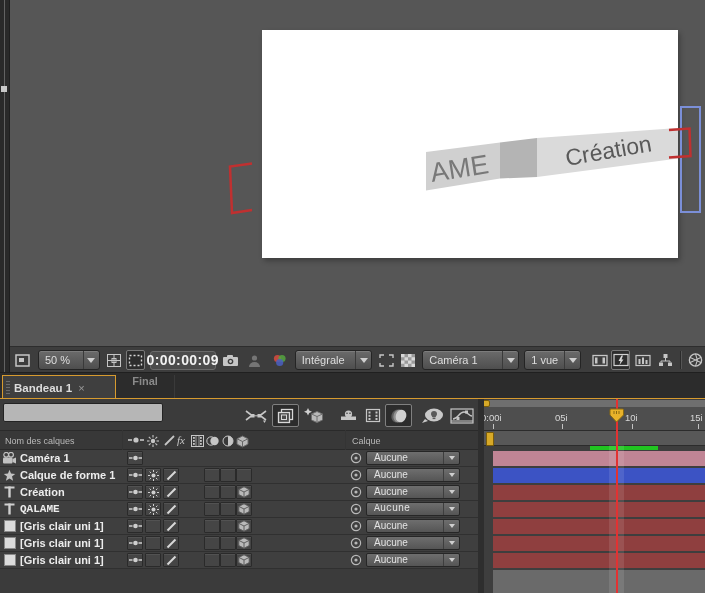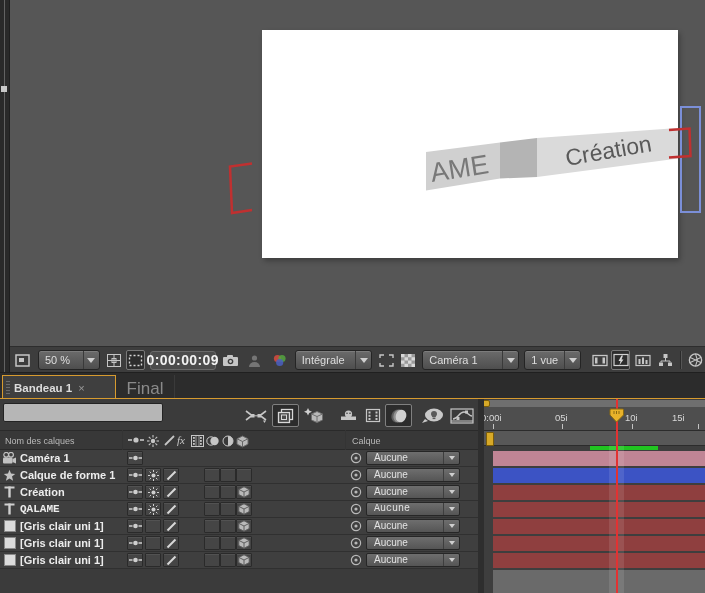"Final" #tab-final { align-items: flex-end -> flex-start; font-size: 17px -> 11px; font-weight: none -> bold }
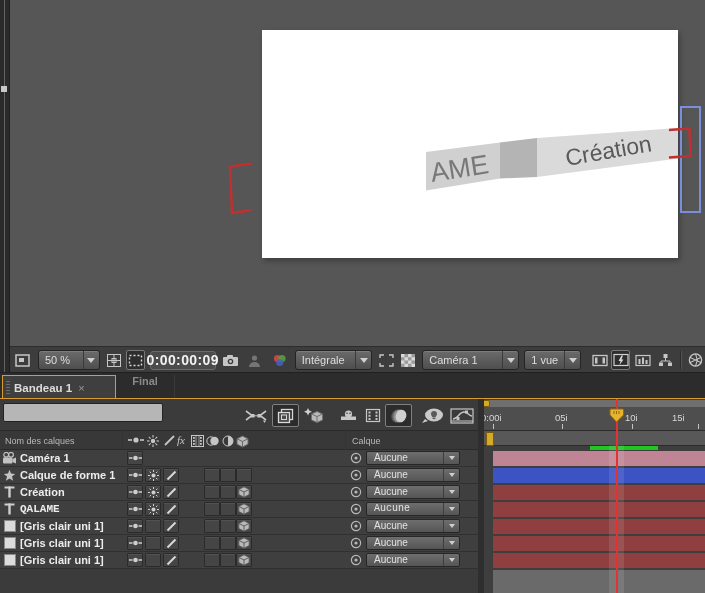"15i" span.rlab { left: 188px -> 206px }
